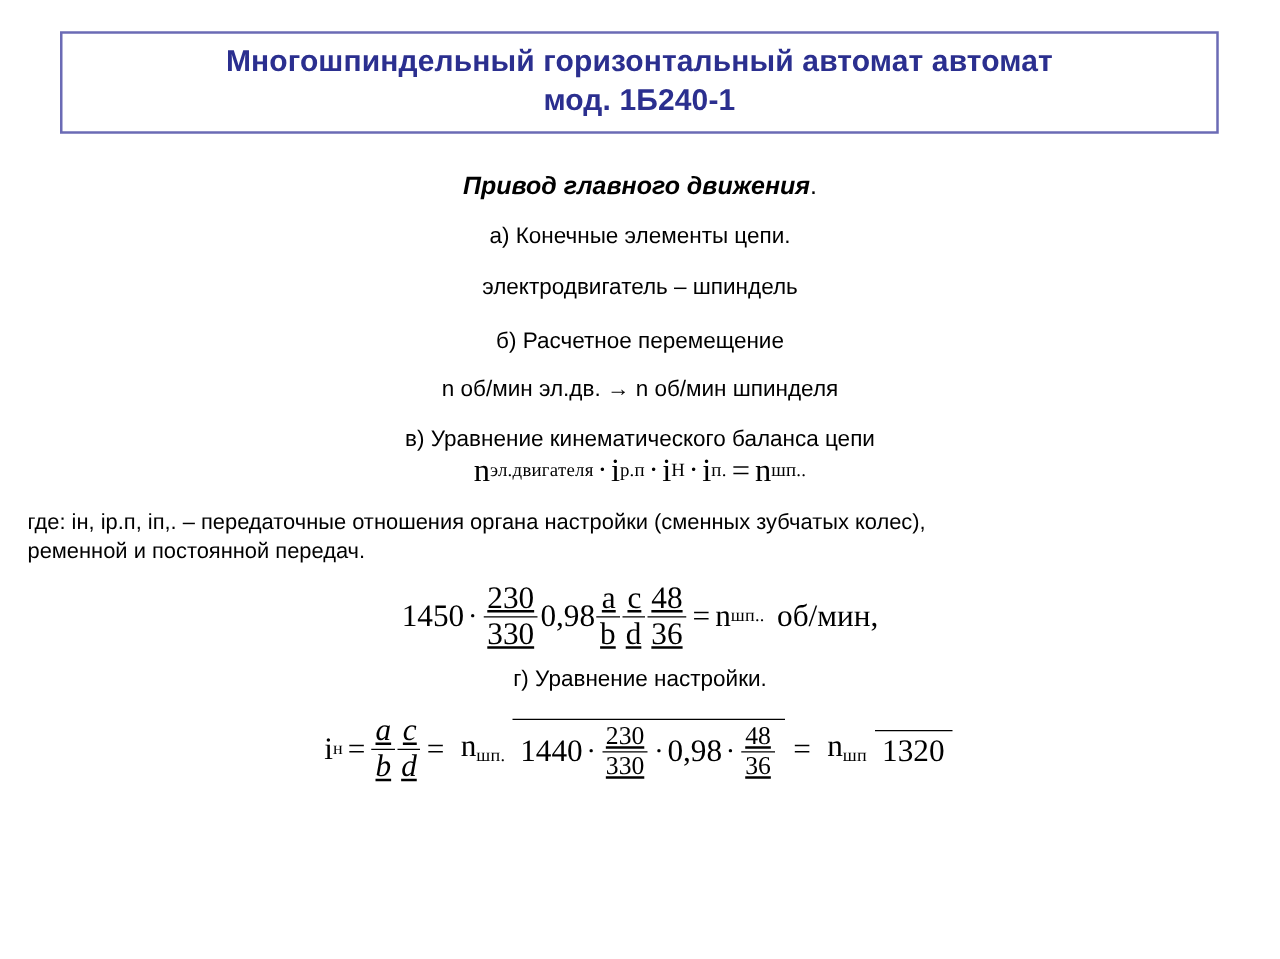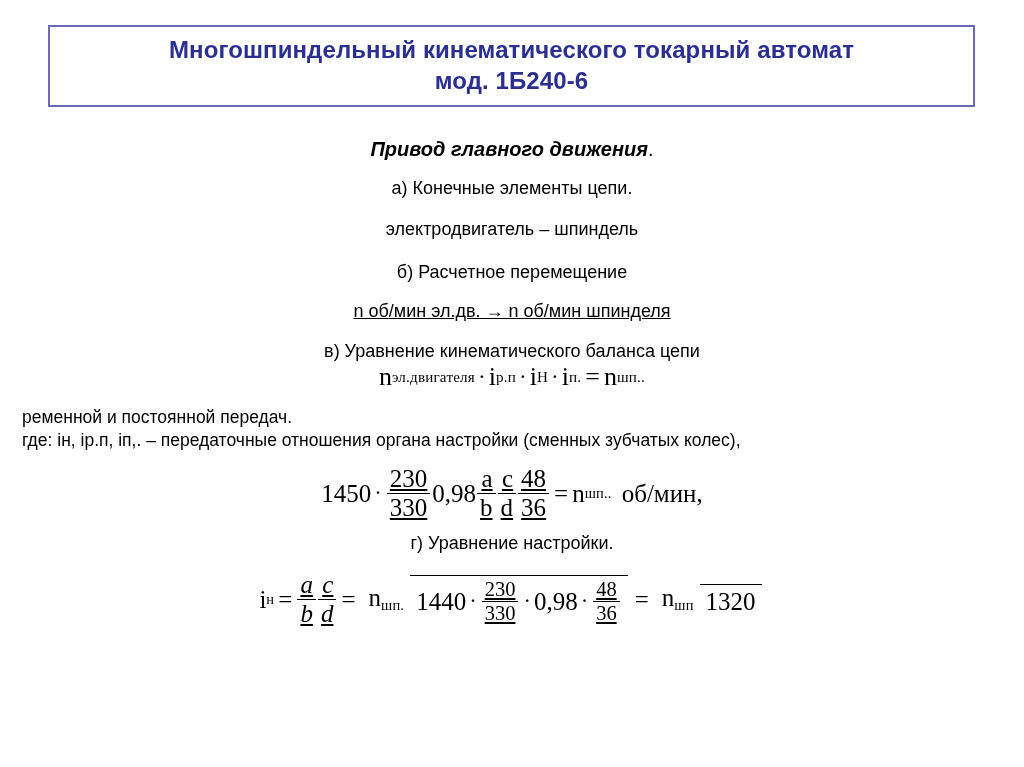"Многошпиндельный кинематического" span.title-line { text: кинематического токарный -> горизонтальный автомат }
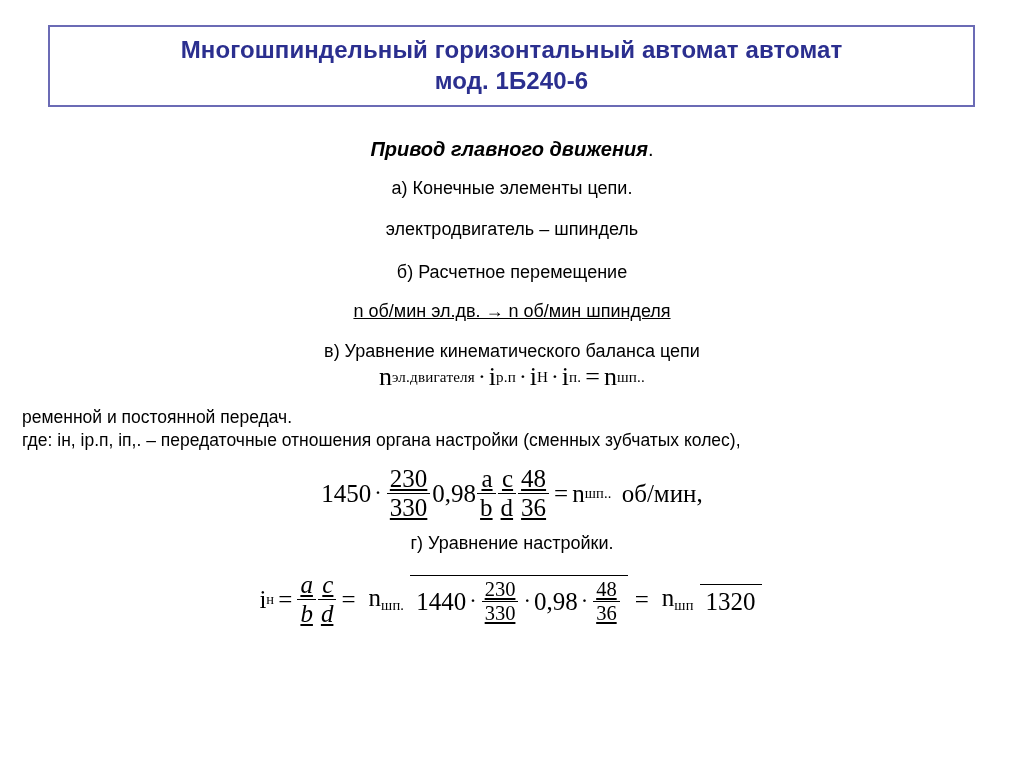"мод. 1Б240-6" span.title-line { text: 1Б240-6 -> 1Б240-1 }
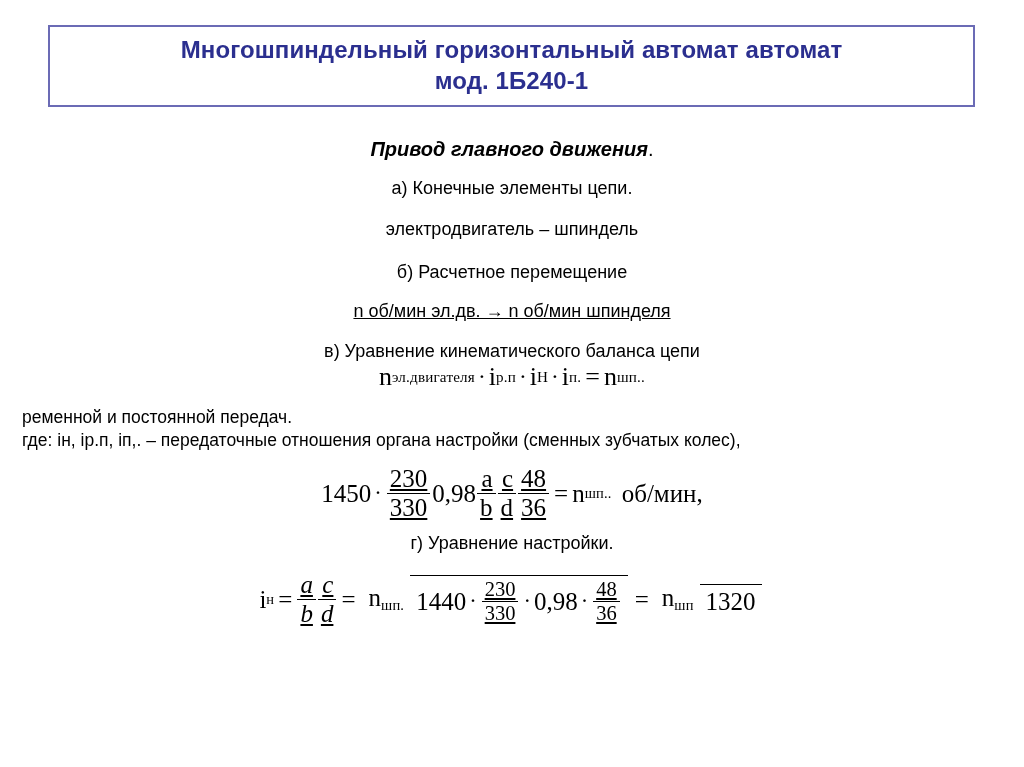"n об/мин эл.дв. → n" div.line { text-decoration: underline -> none }
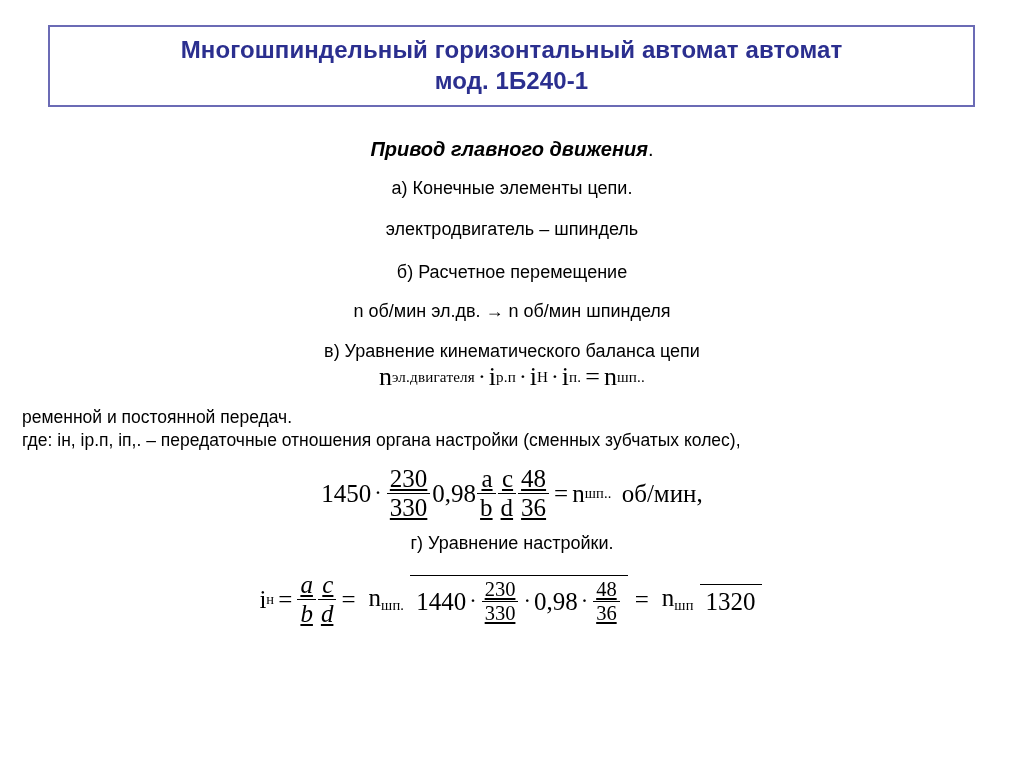"ременной и постоянной передач." div { order: before "где: iн, iр.п, iп,. –" -> after "где: iн, iр.п, iп,. –" }
